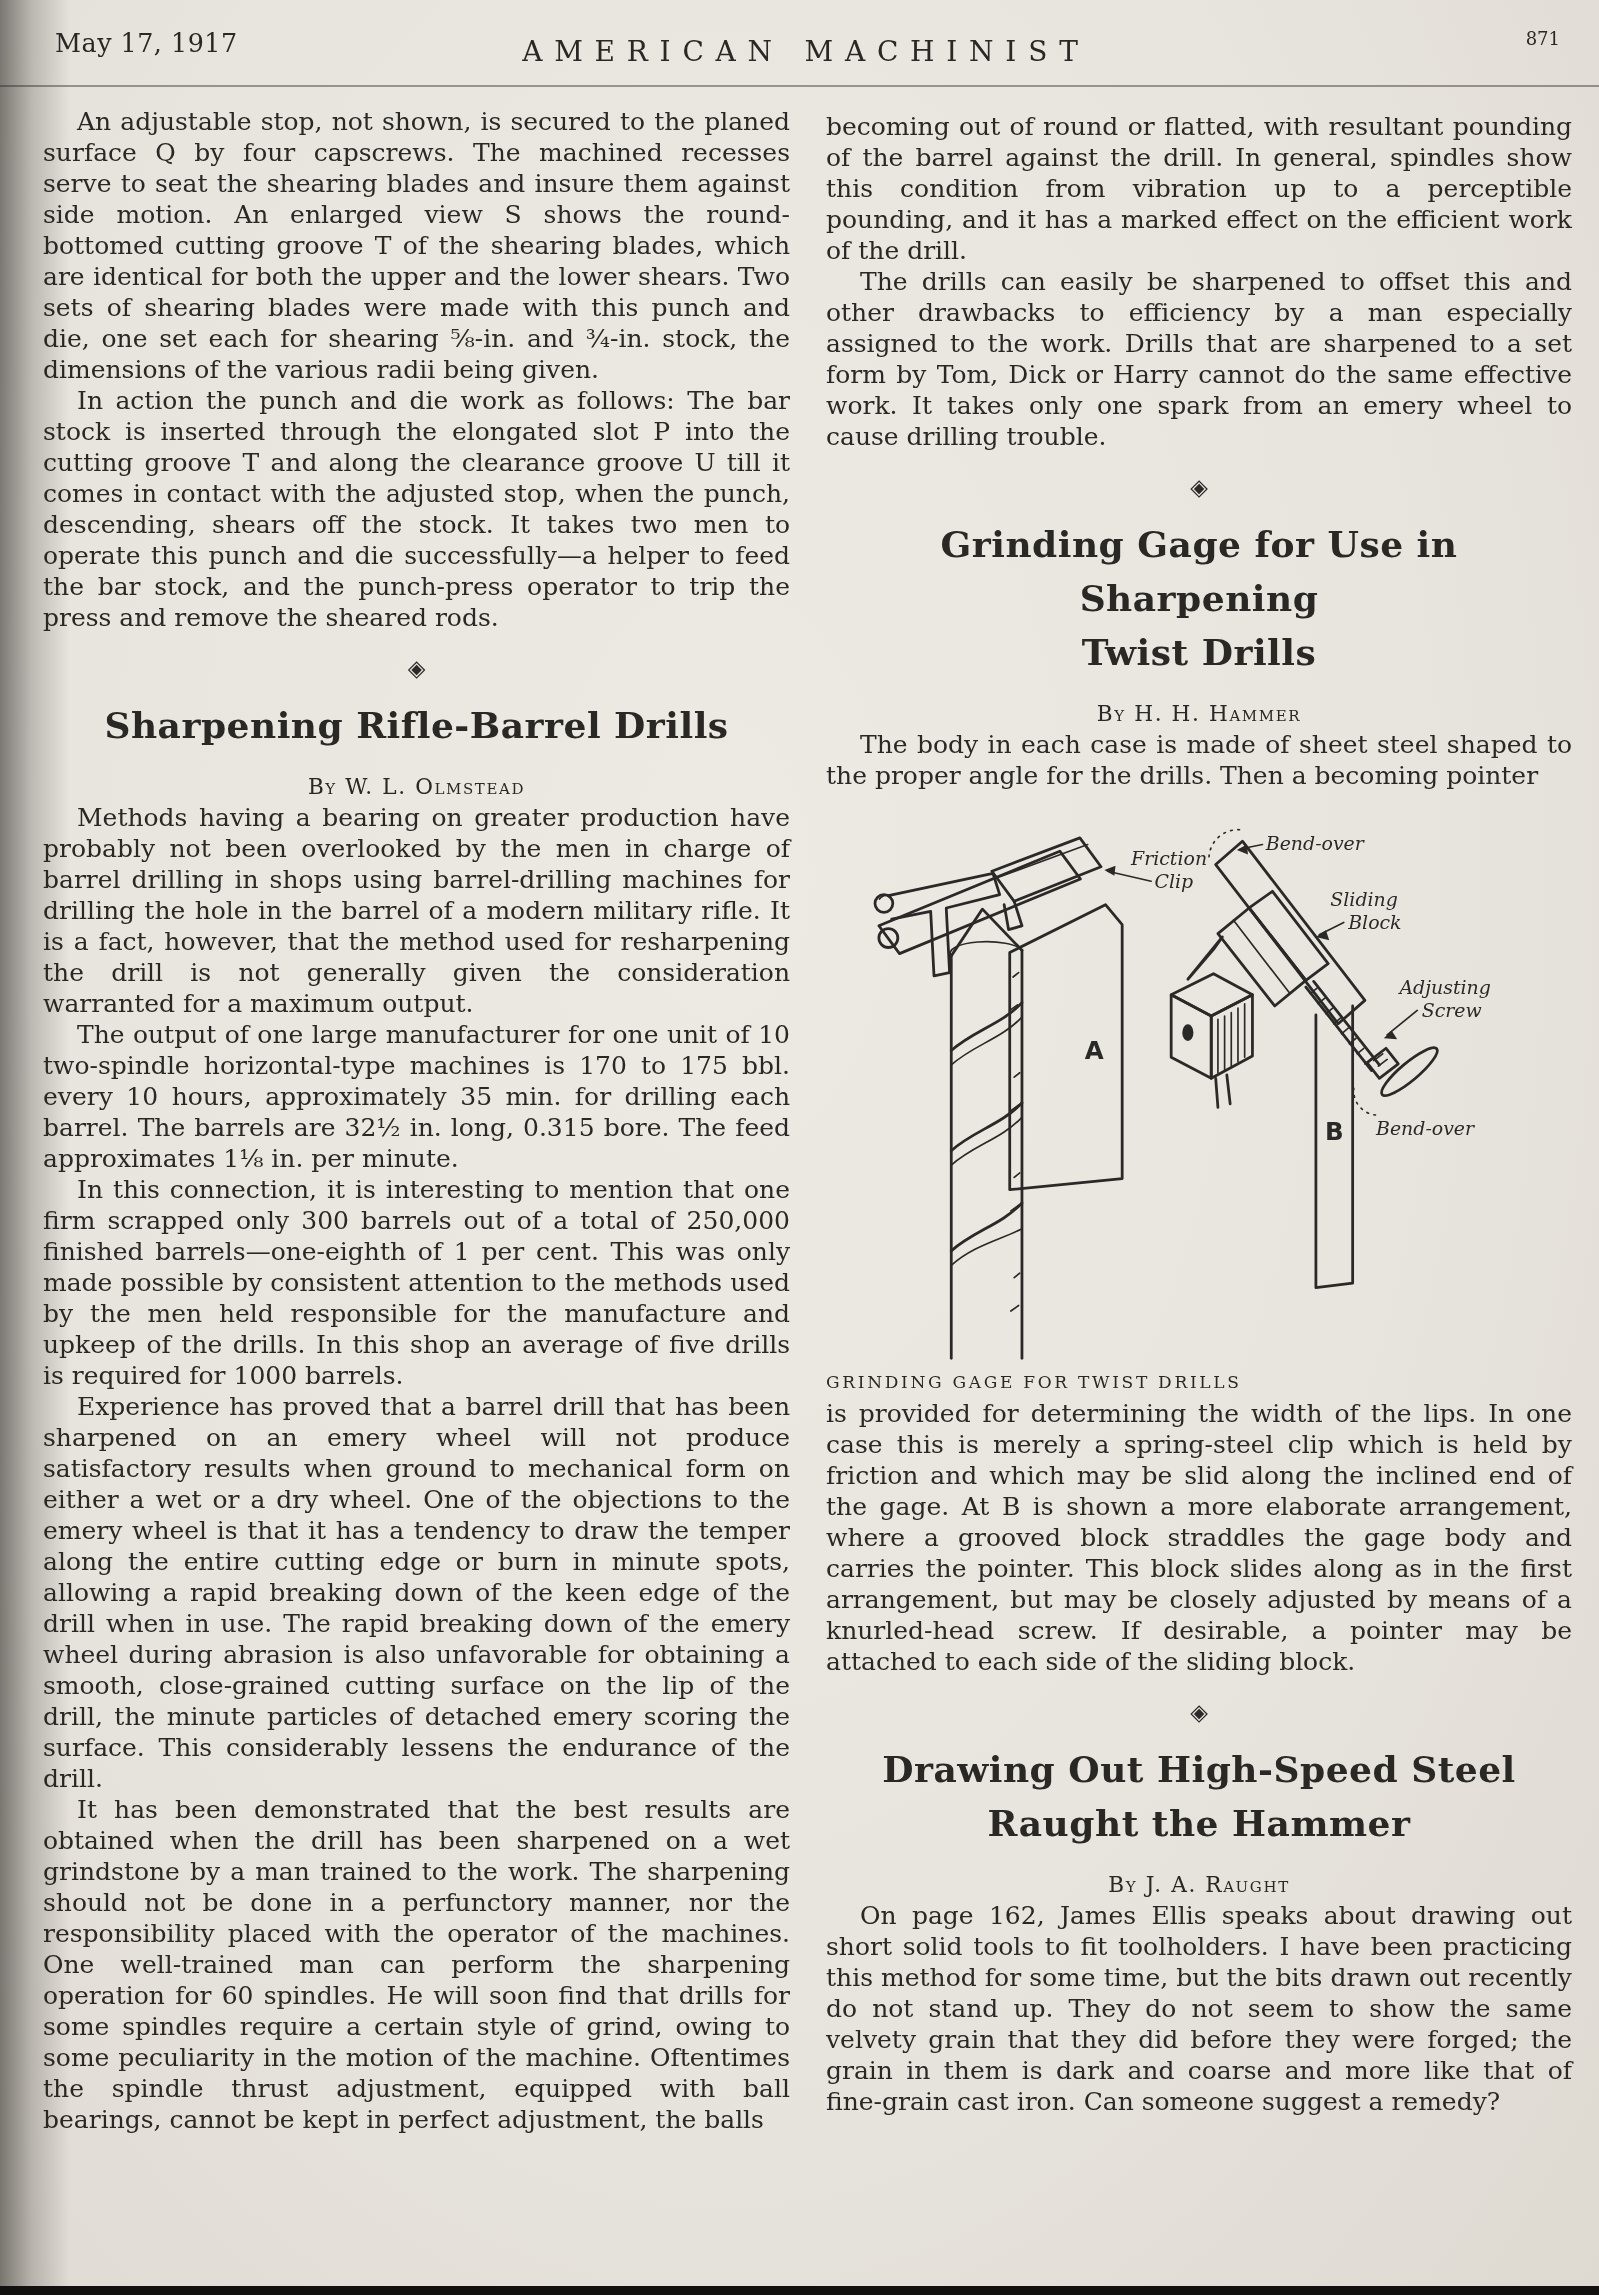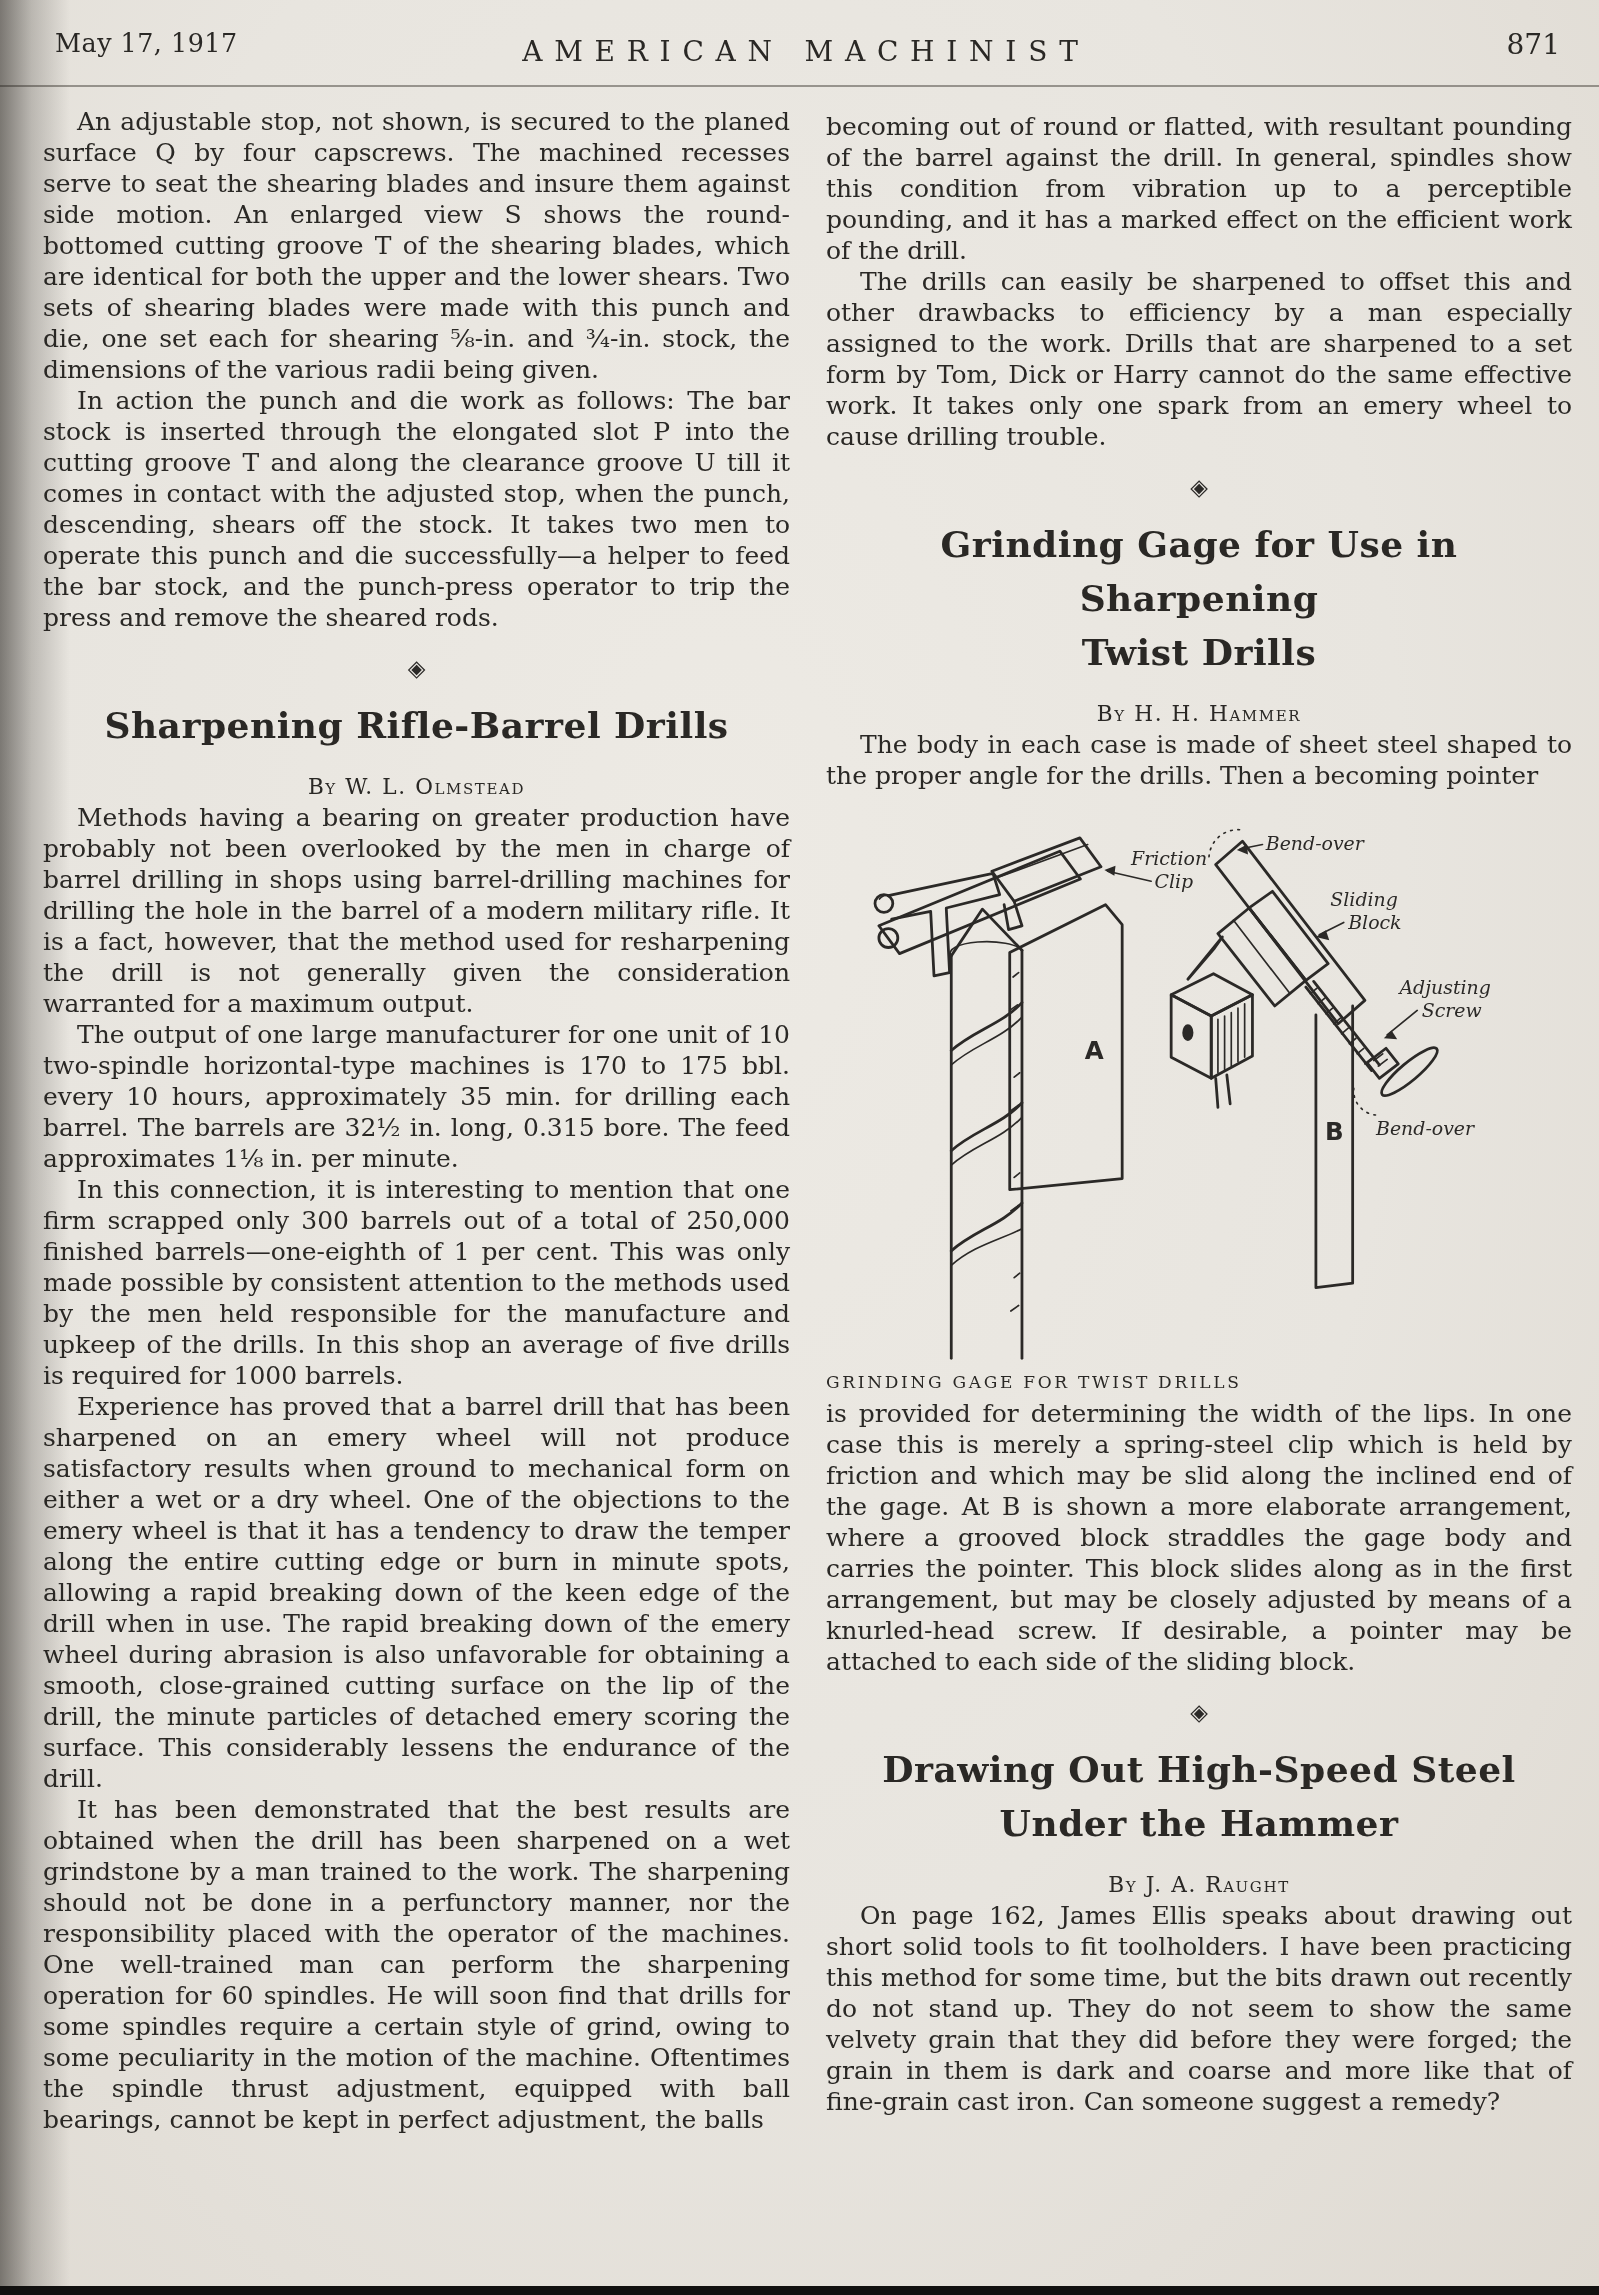"871" .header-page { font-size: 28px -> 18px }
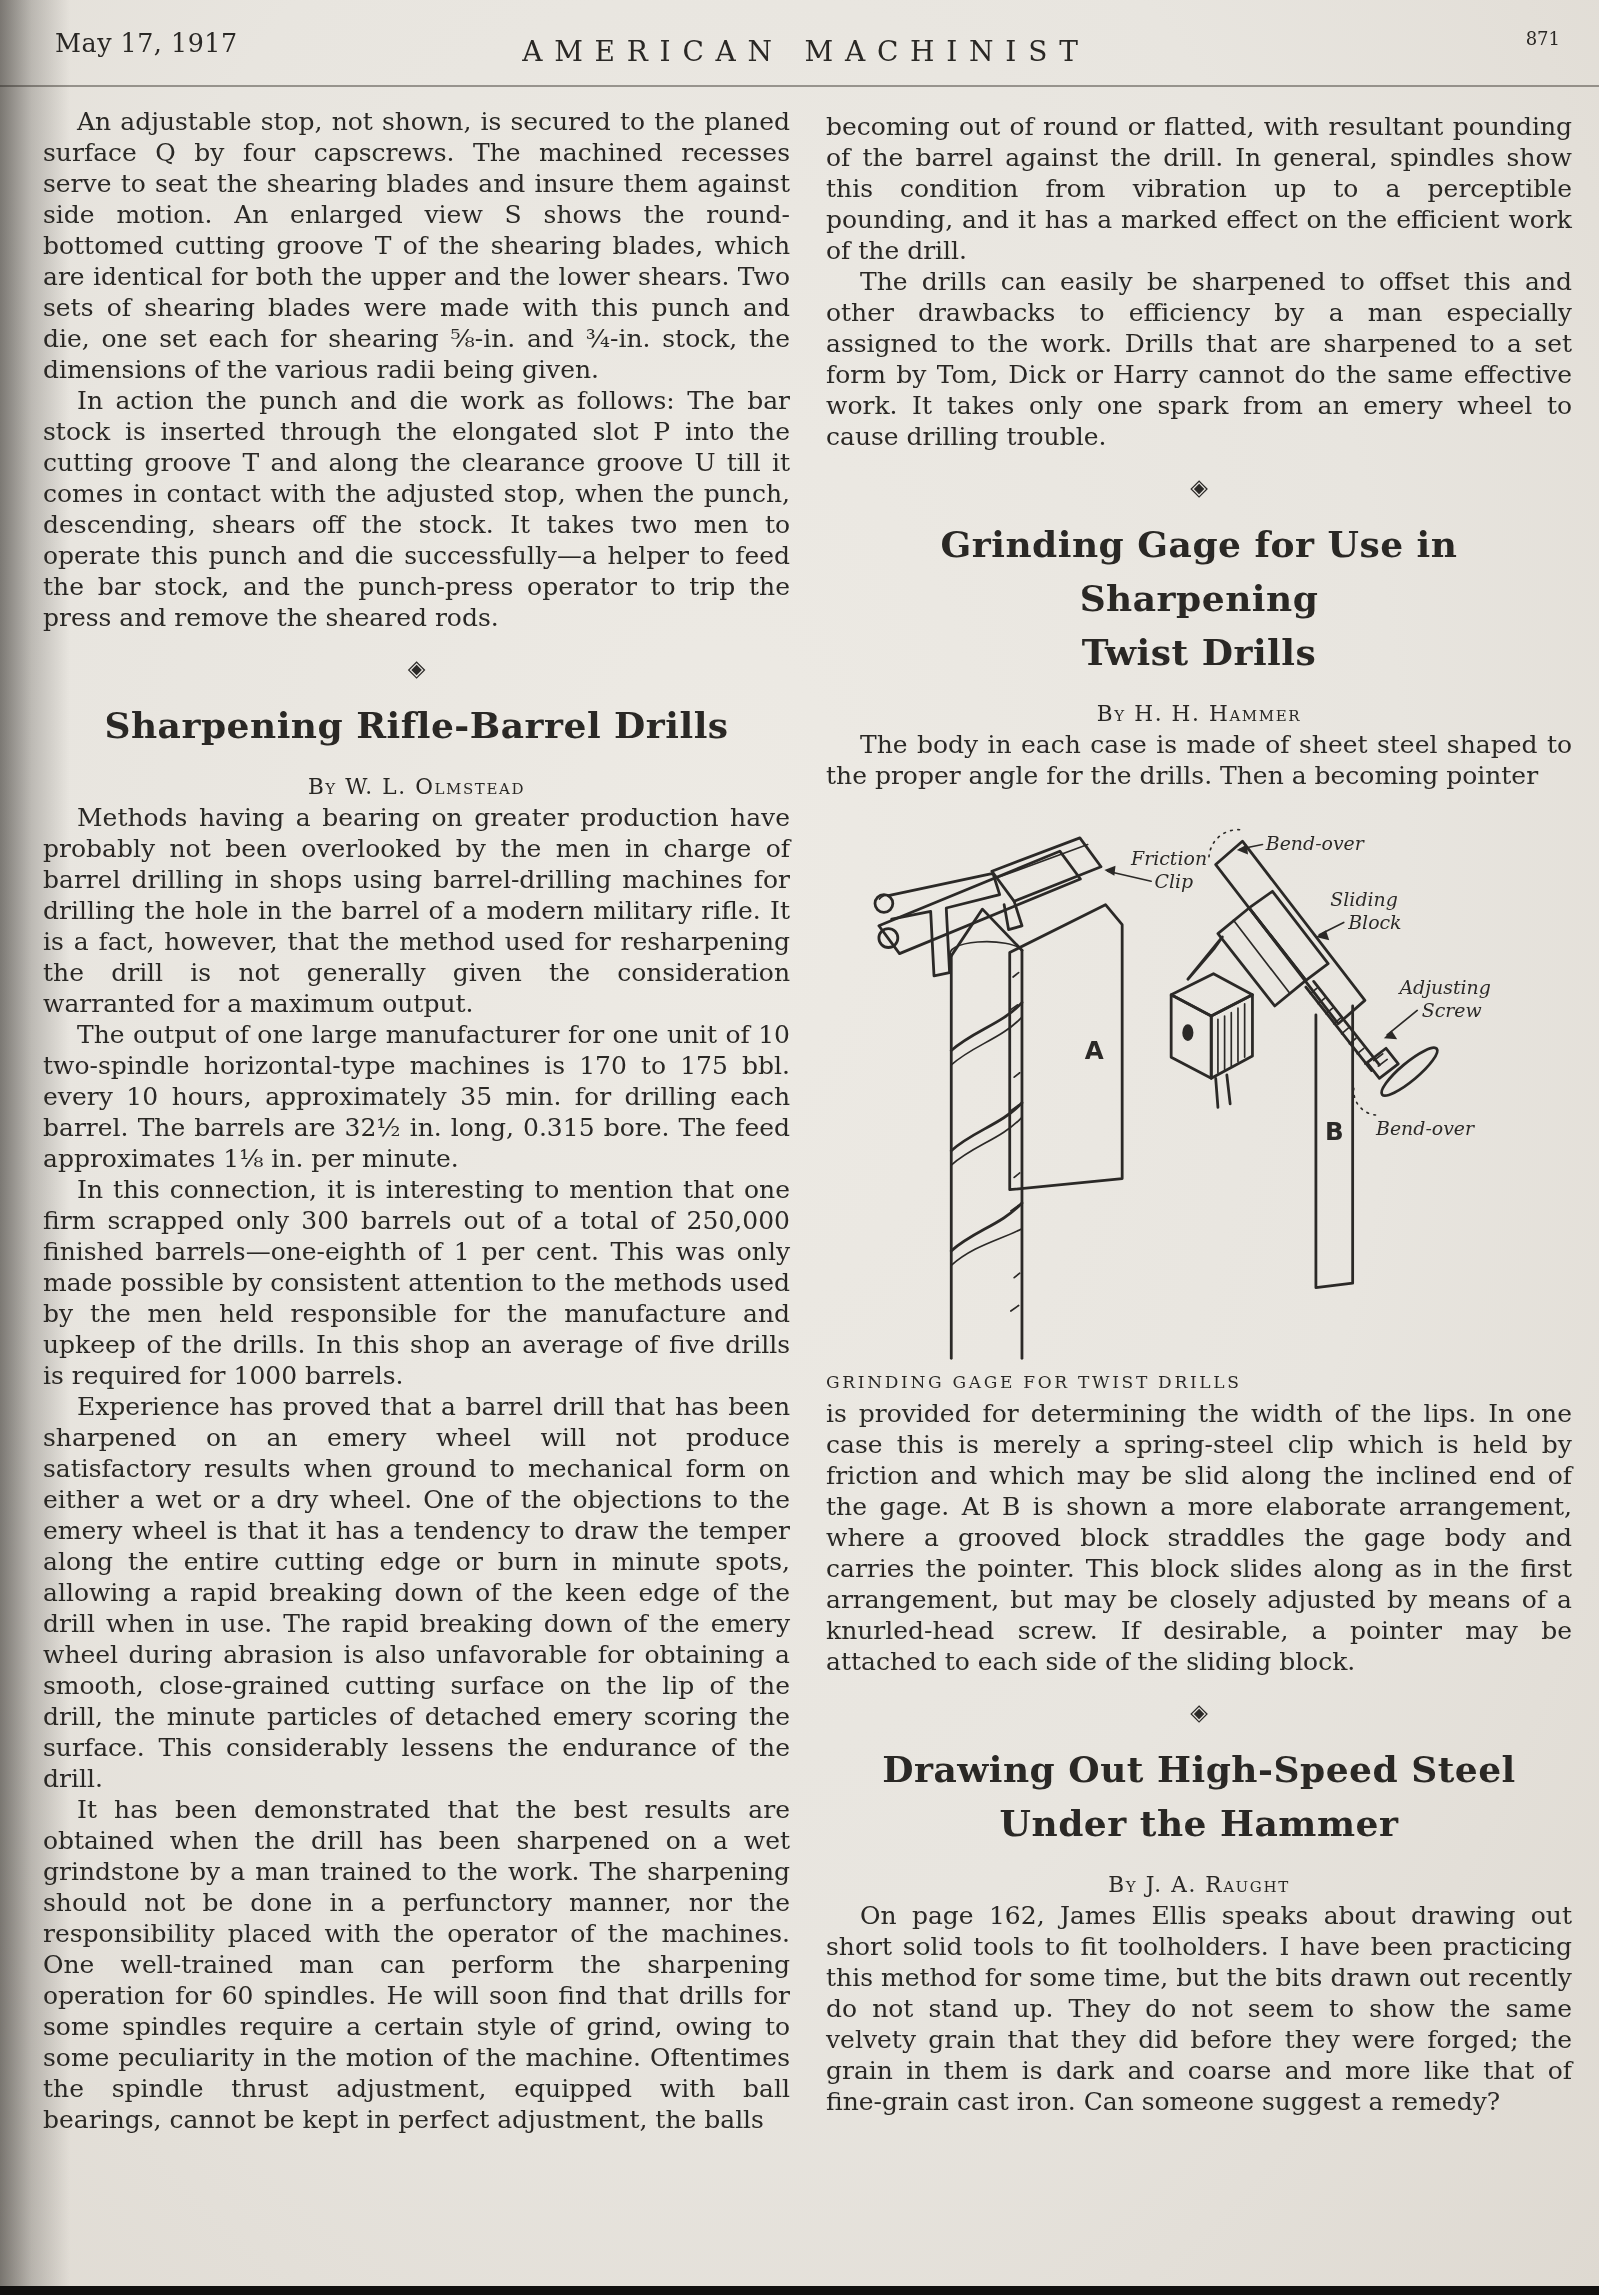"Under the Hammer" span { text: Under -> Raught }
